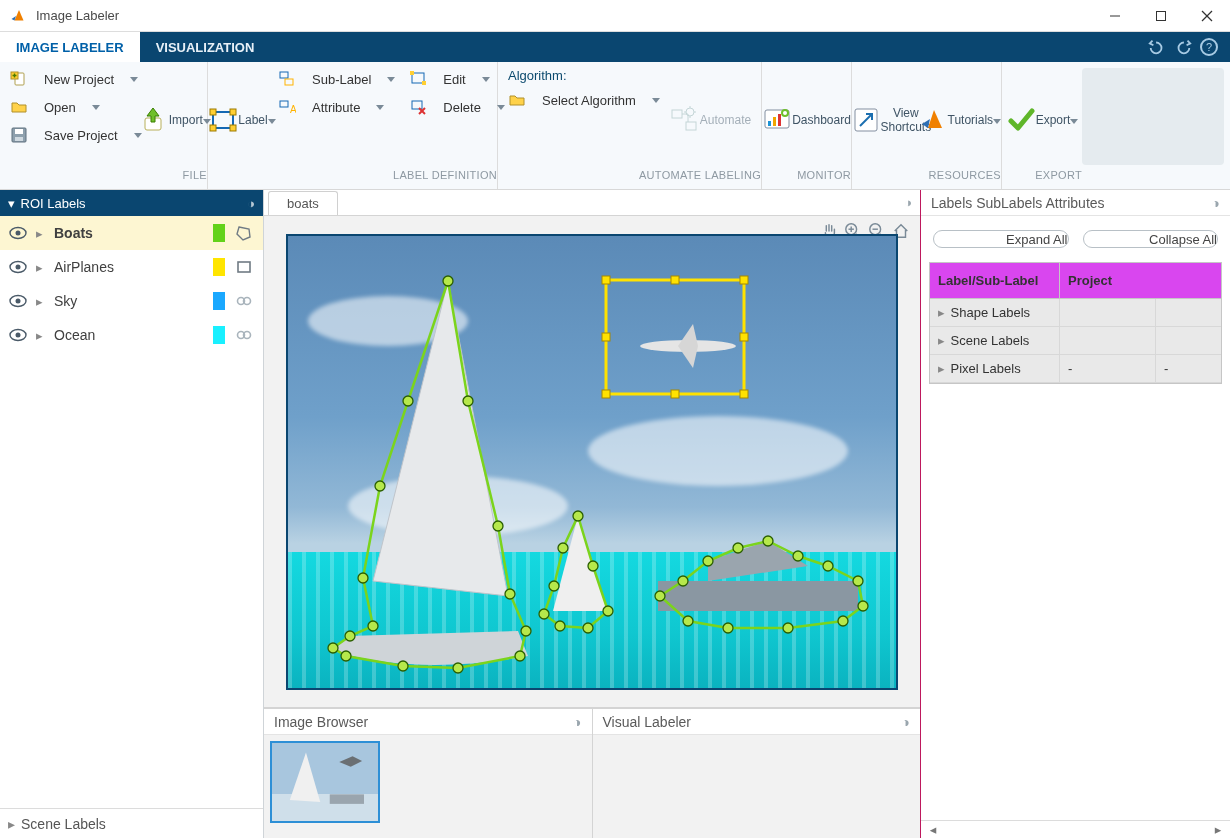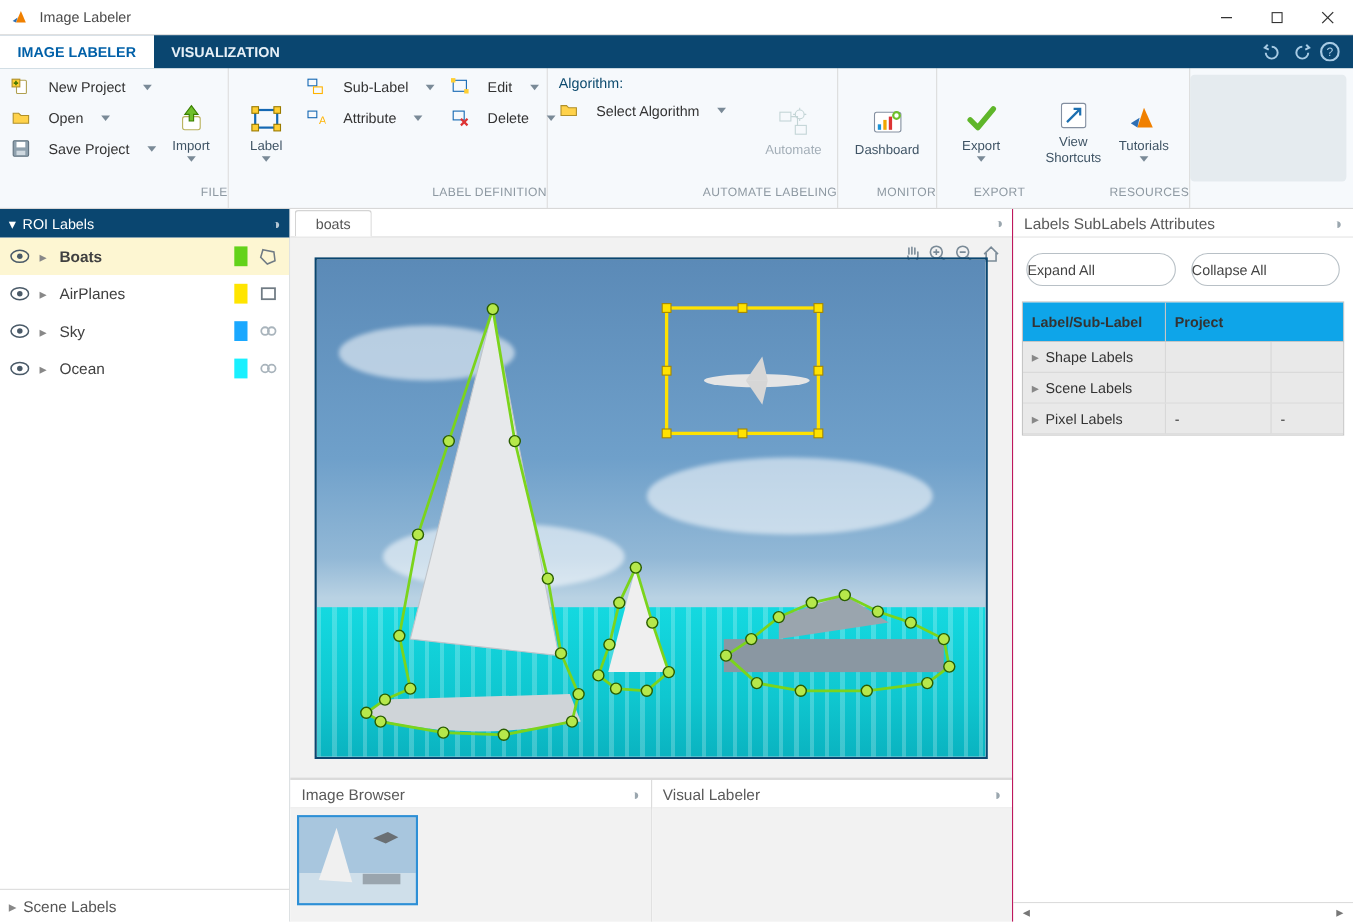"Import" .bigbtn { flex-direction: column -> none }
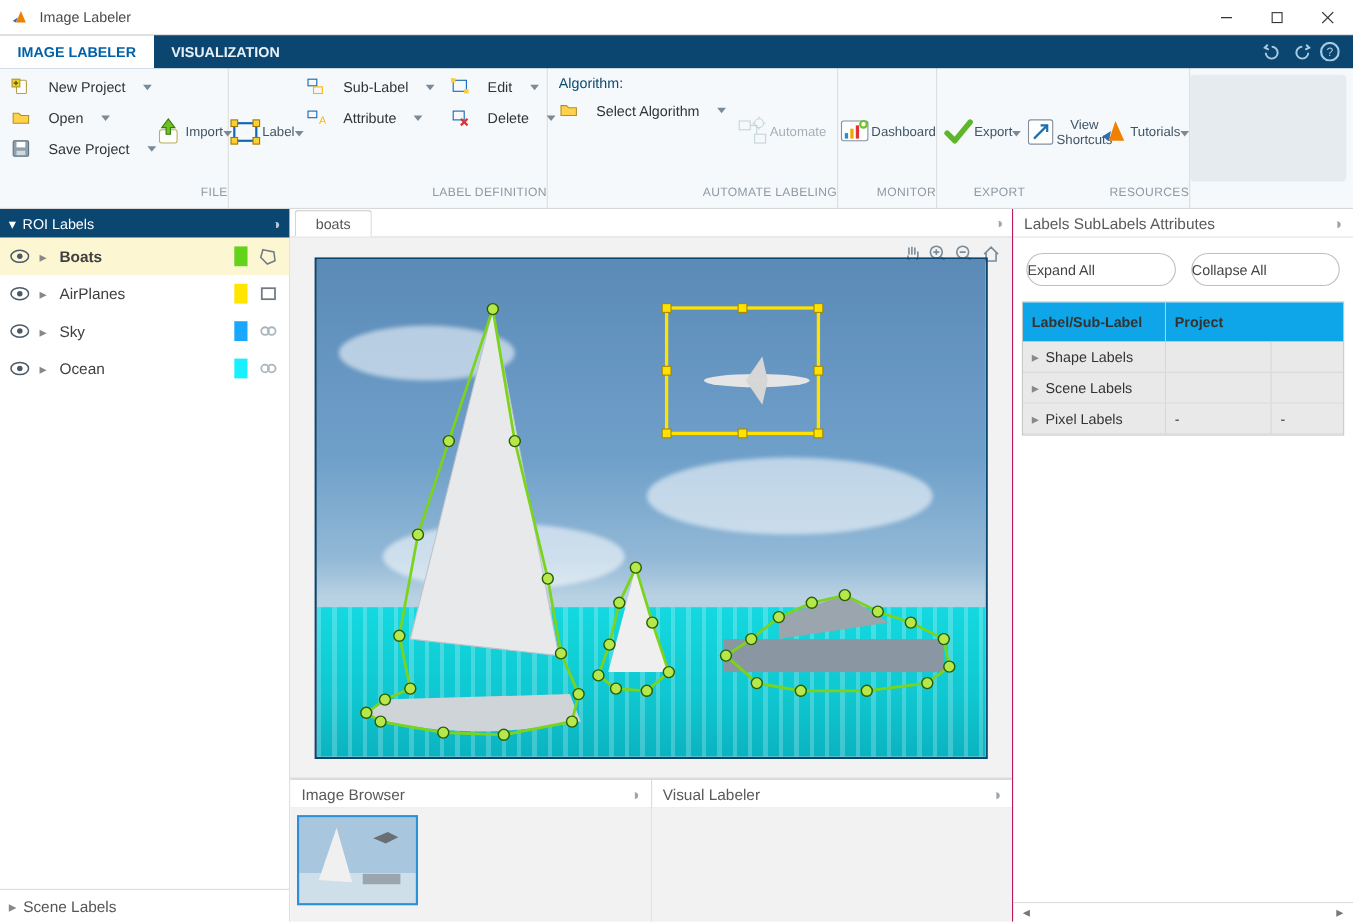"Export" div.rgroup { order: before "View" -> after "View" }
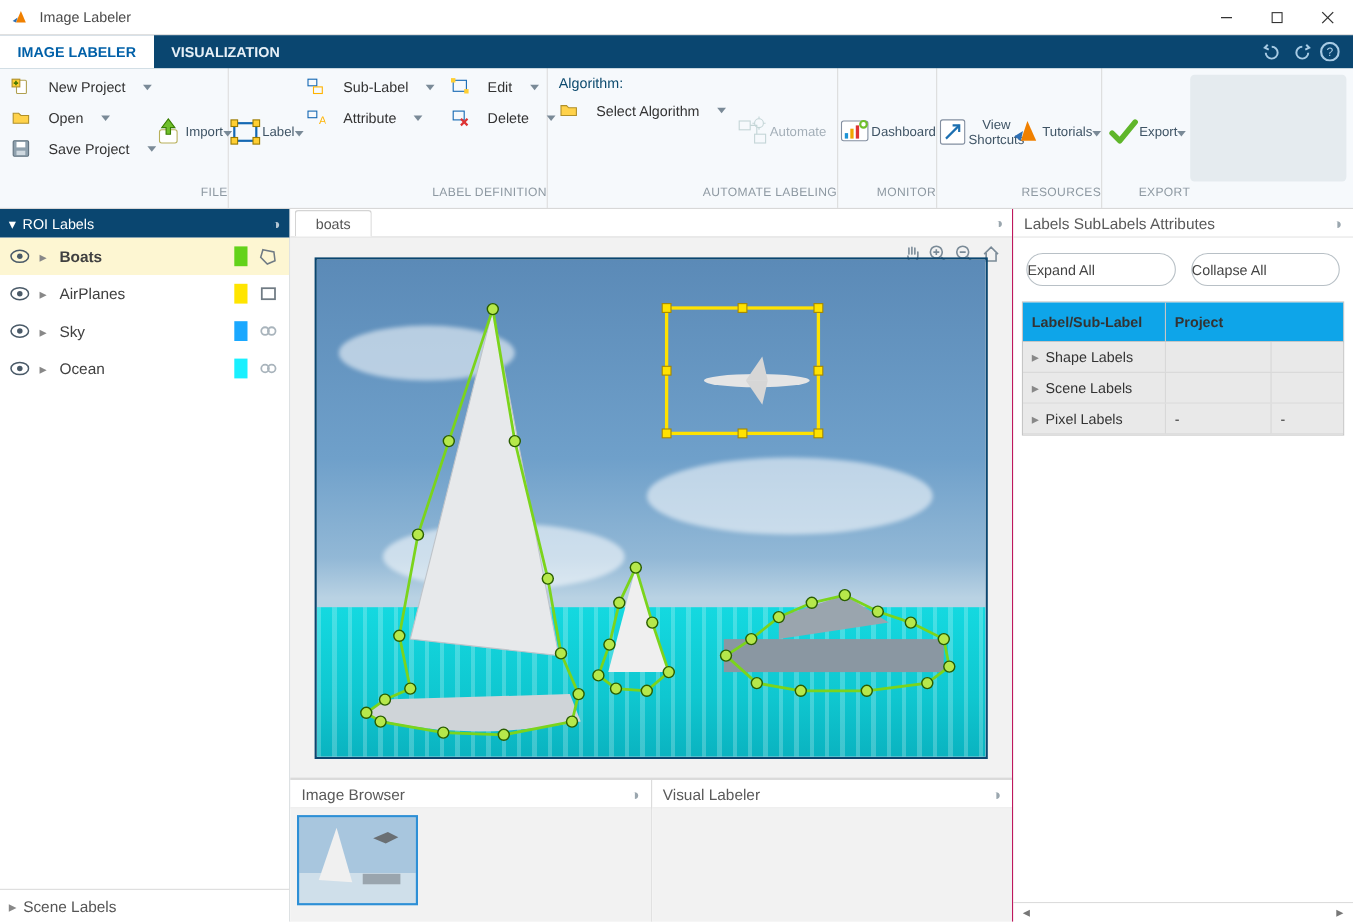"Expand All" .pillbtn { height: 30px -> 18px; justify-content: flex-start -> flex-end }
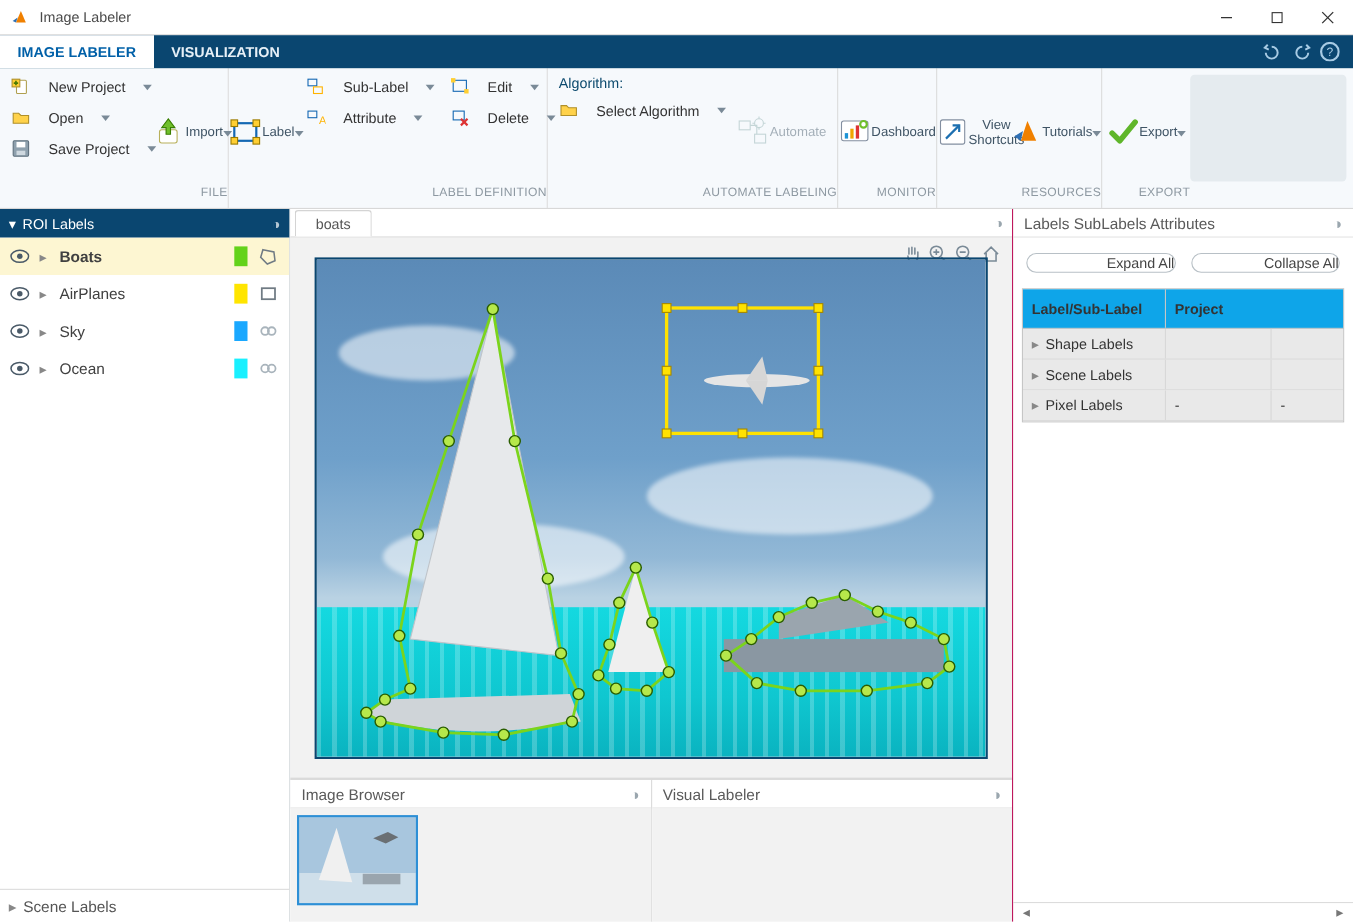"Label/Sub-Label" .tbl .hdr { background: #0ea5e9 -> #d946ef }
